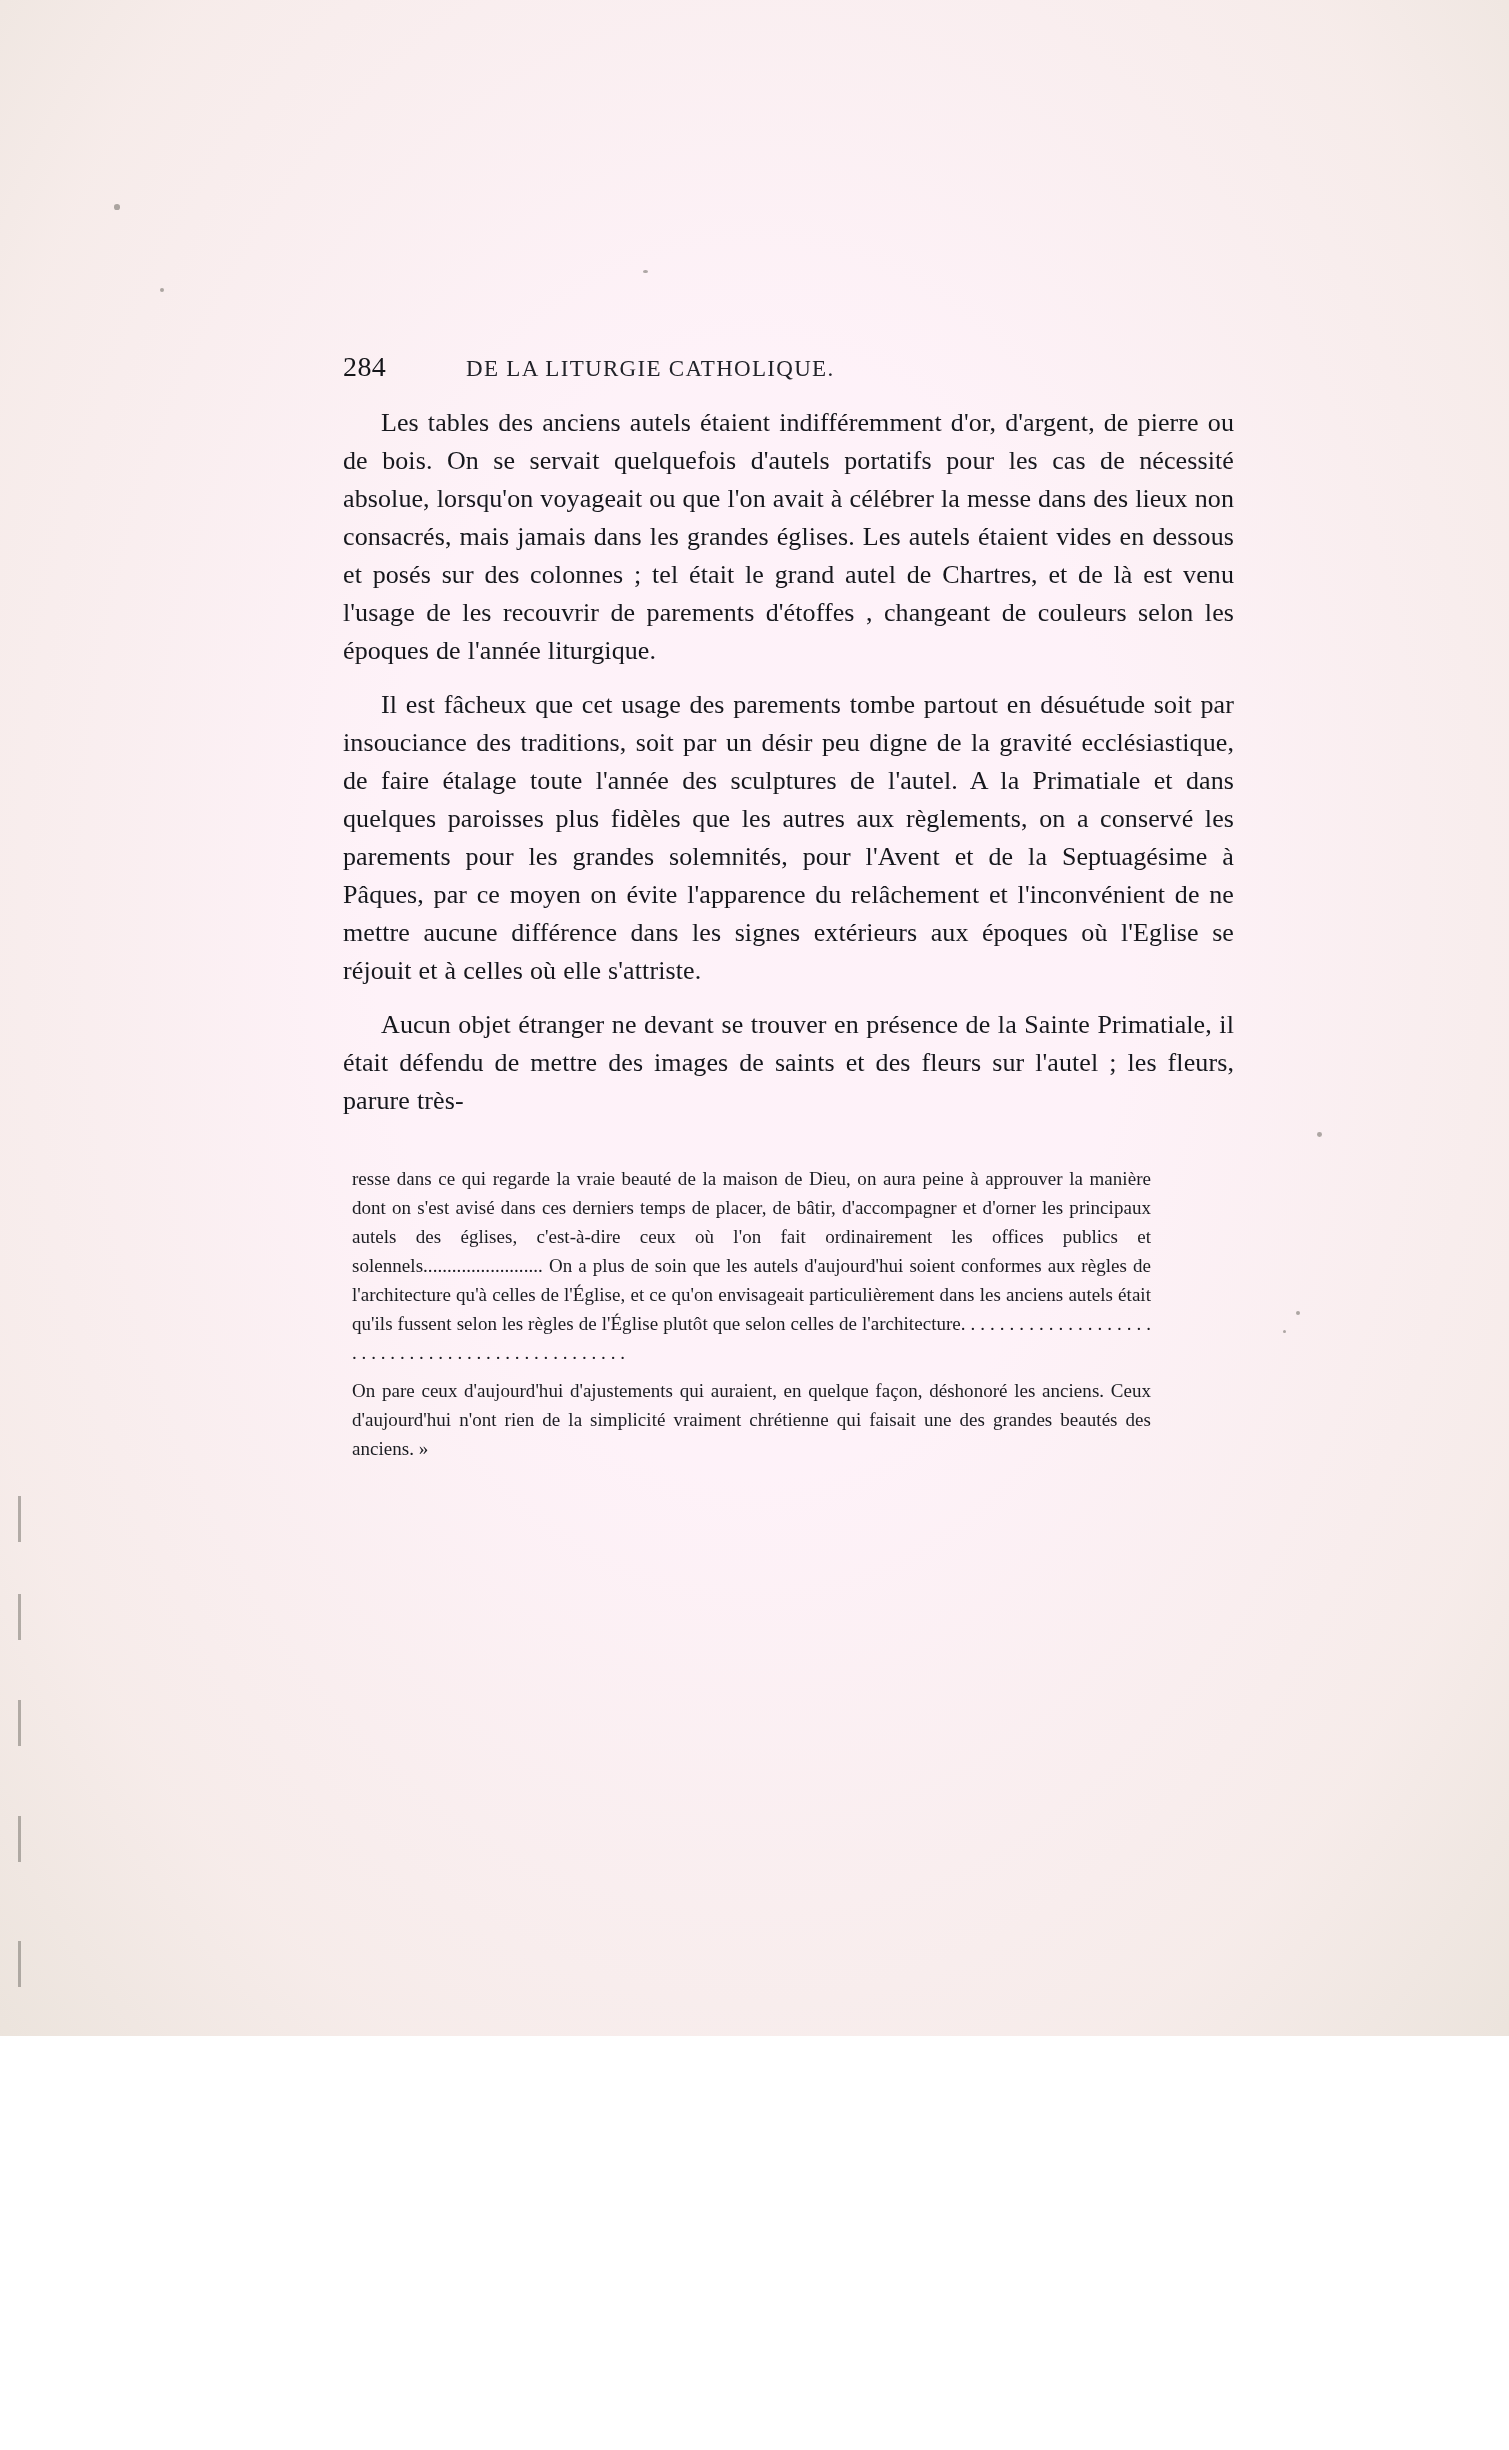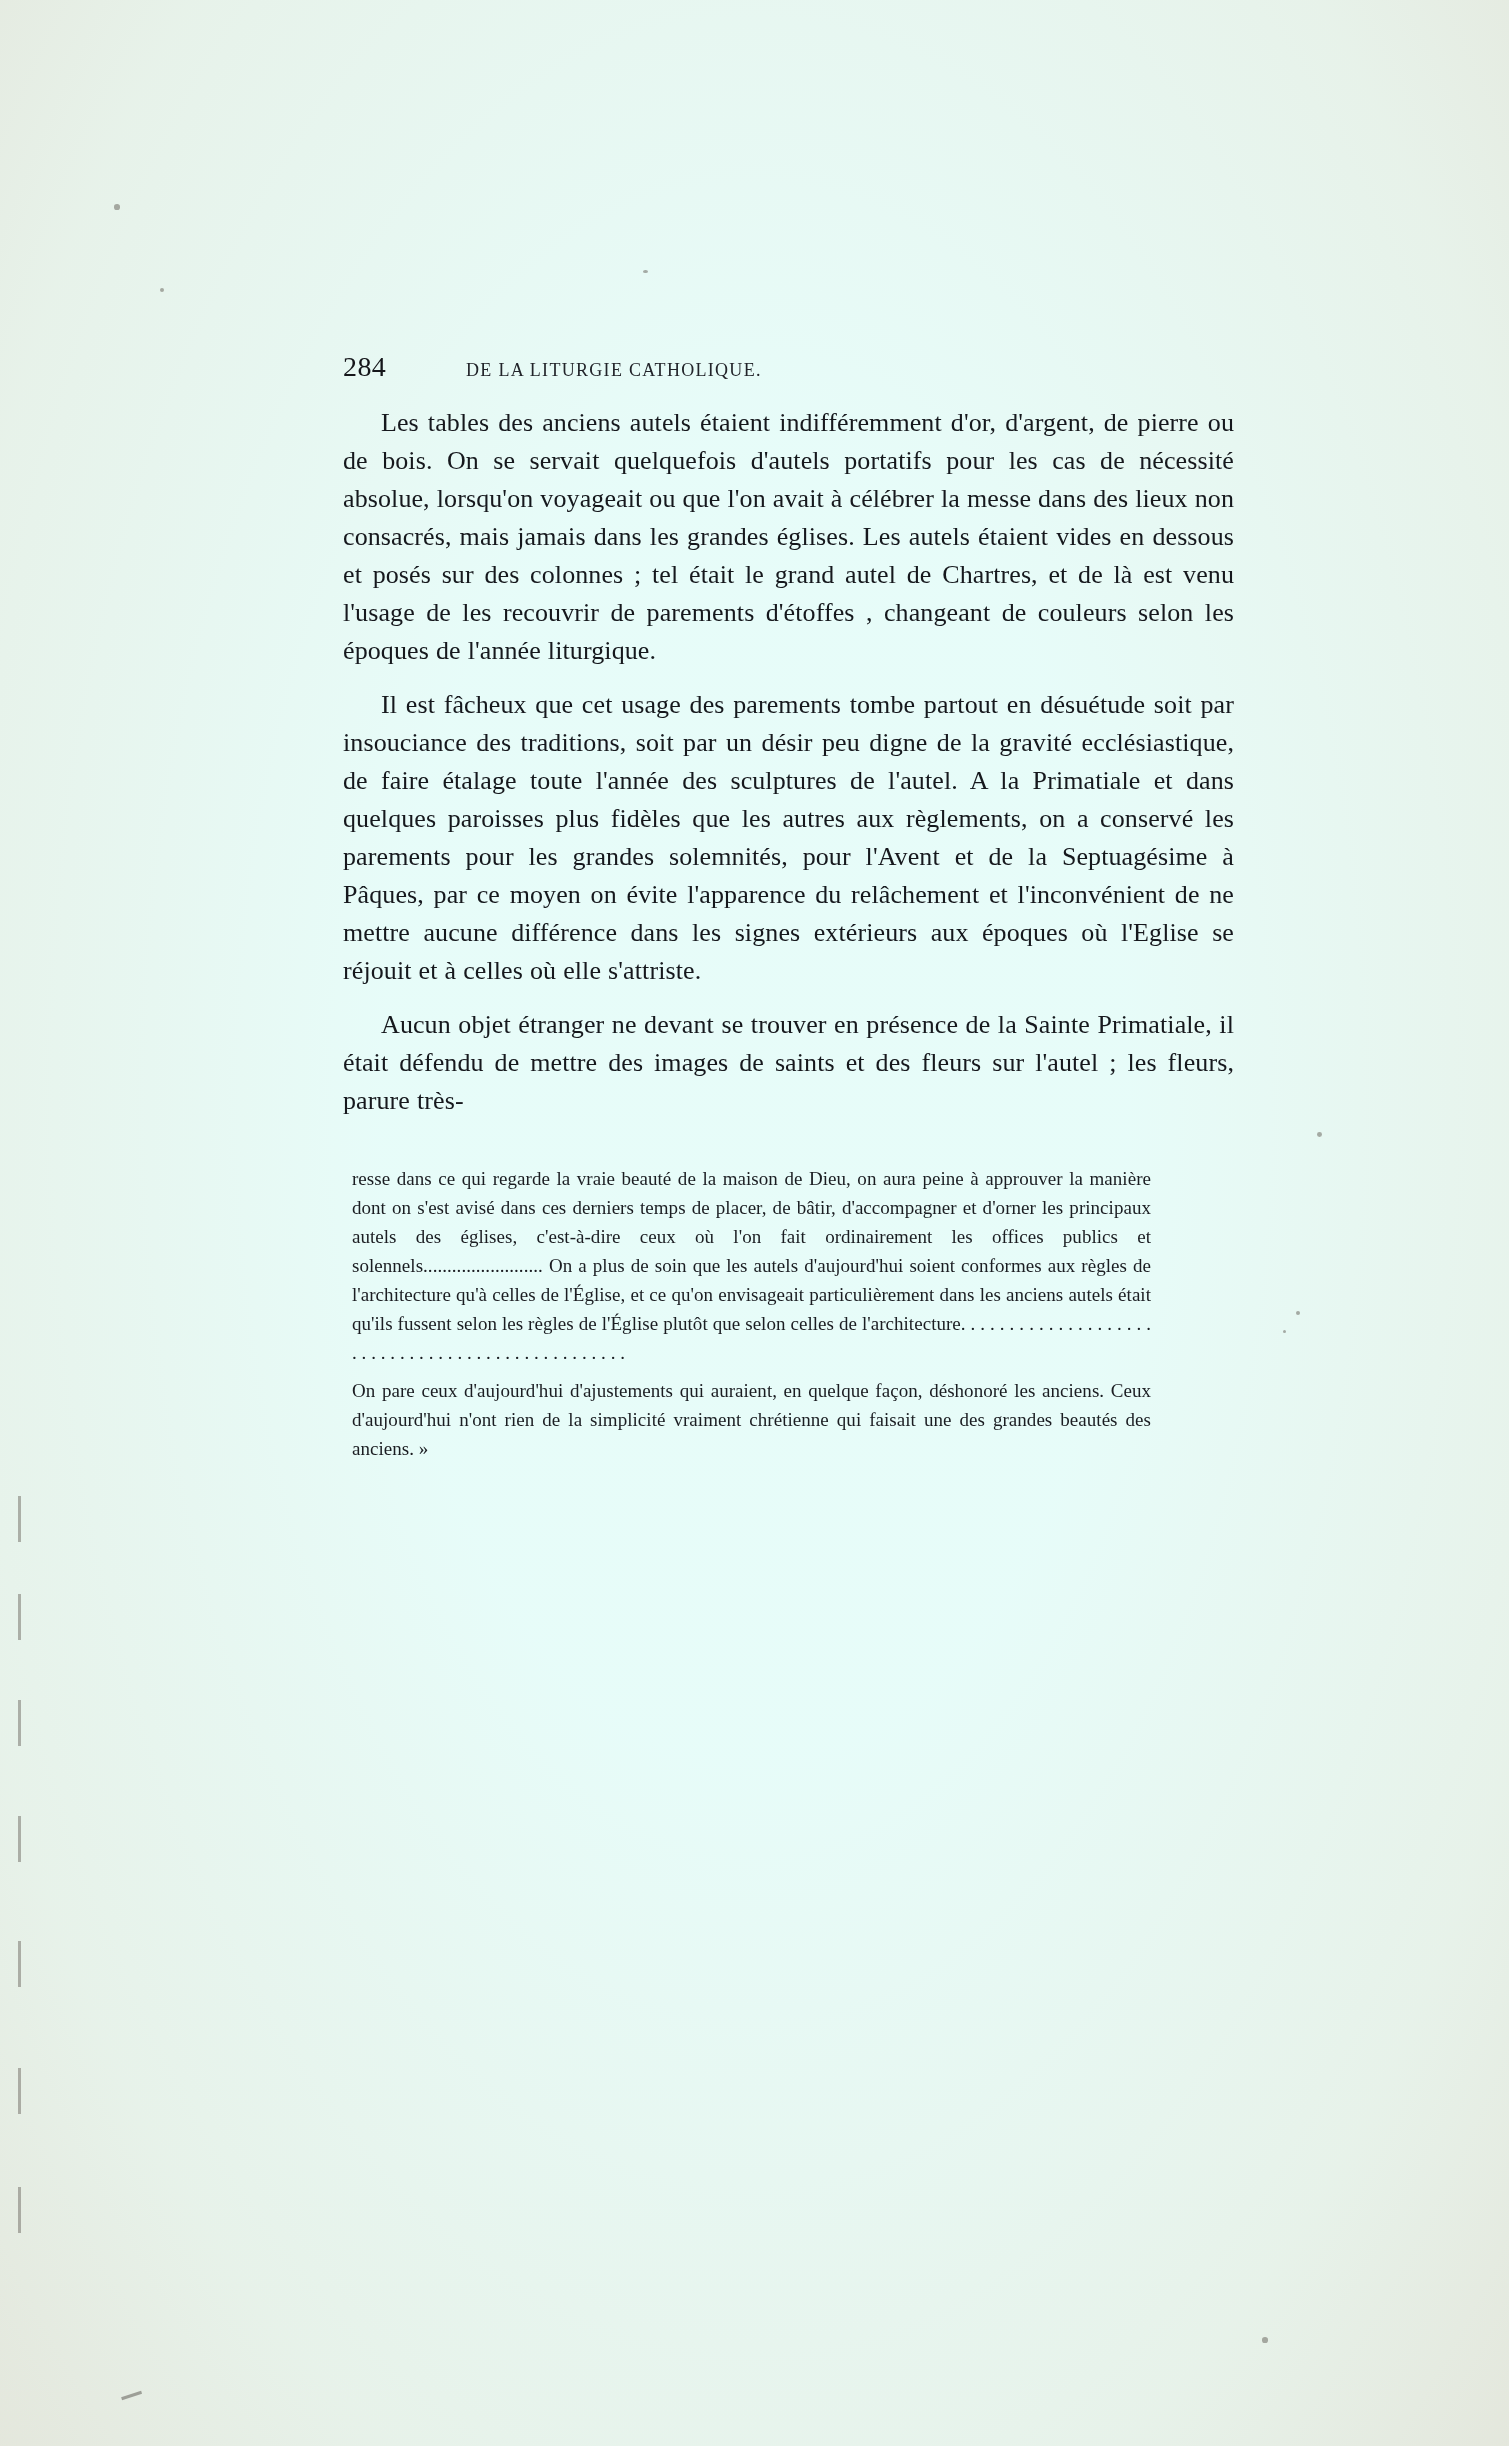"284" .page { background: #5eead4 -> #f9a8d4; height: 2446px -> 2036px }
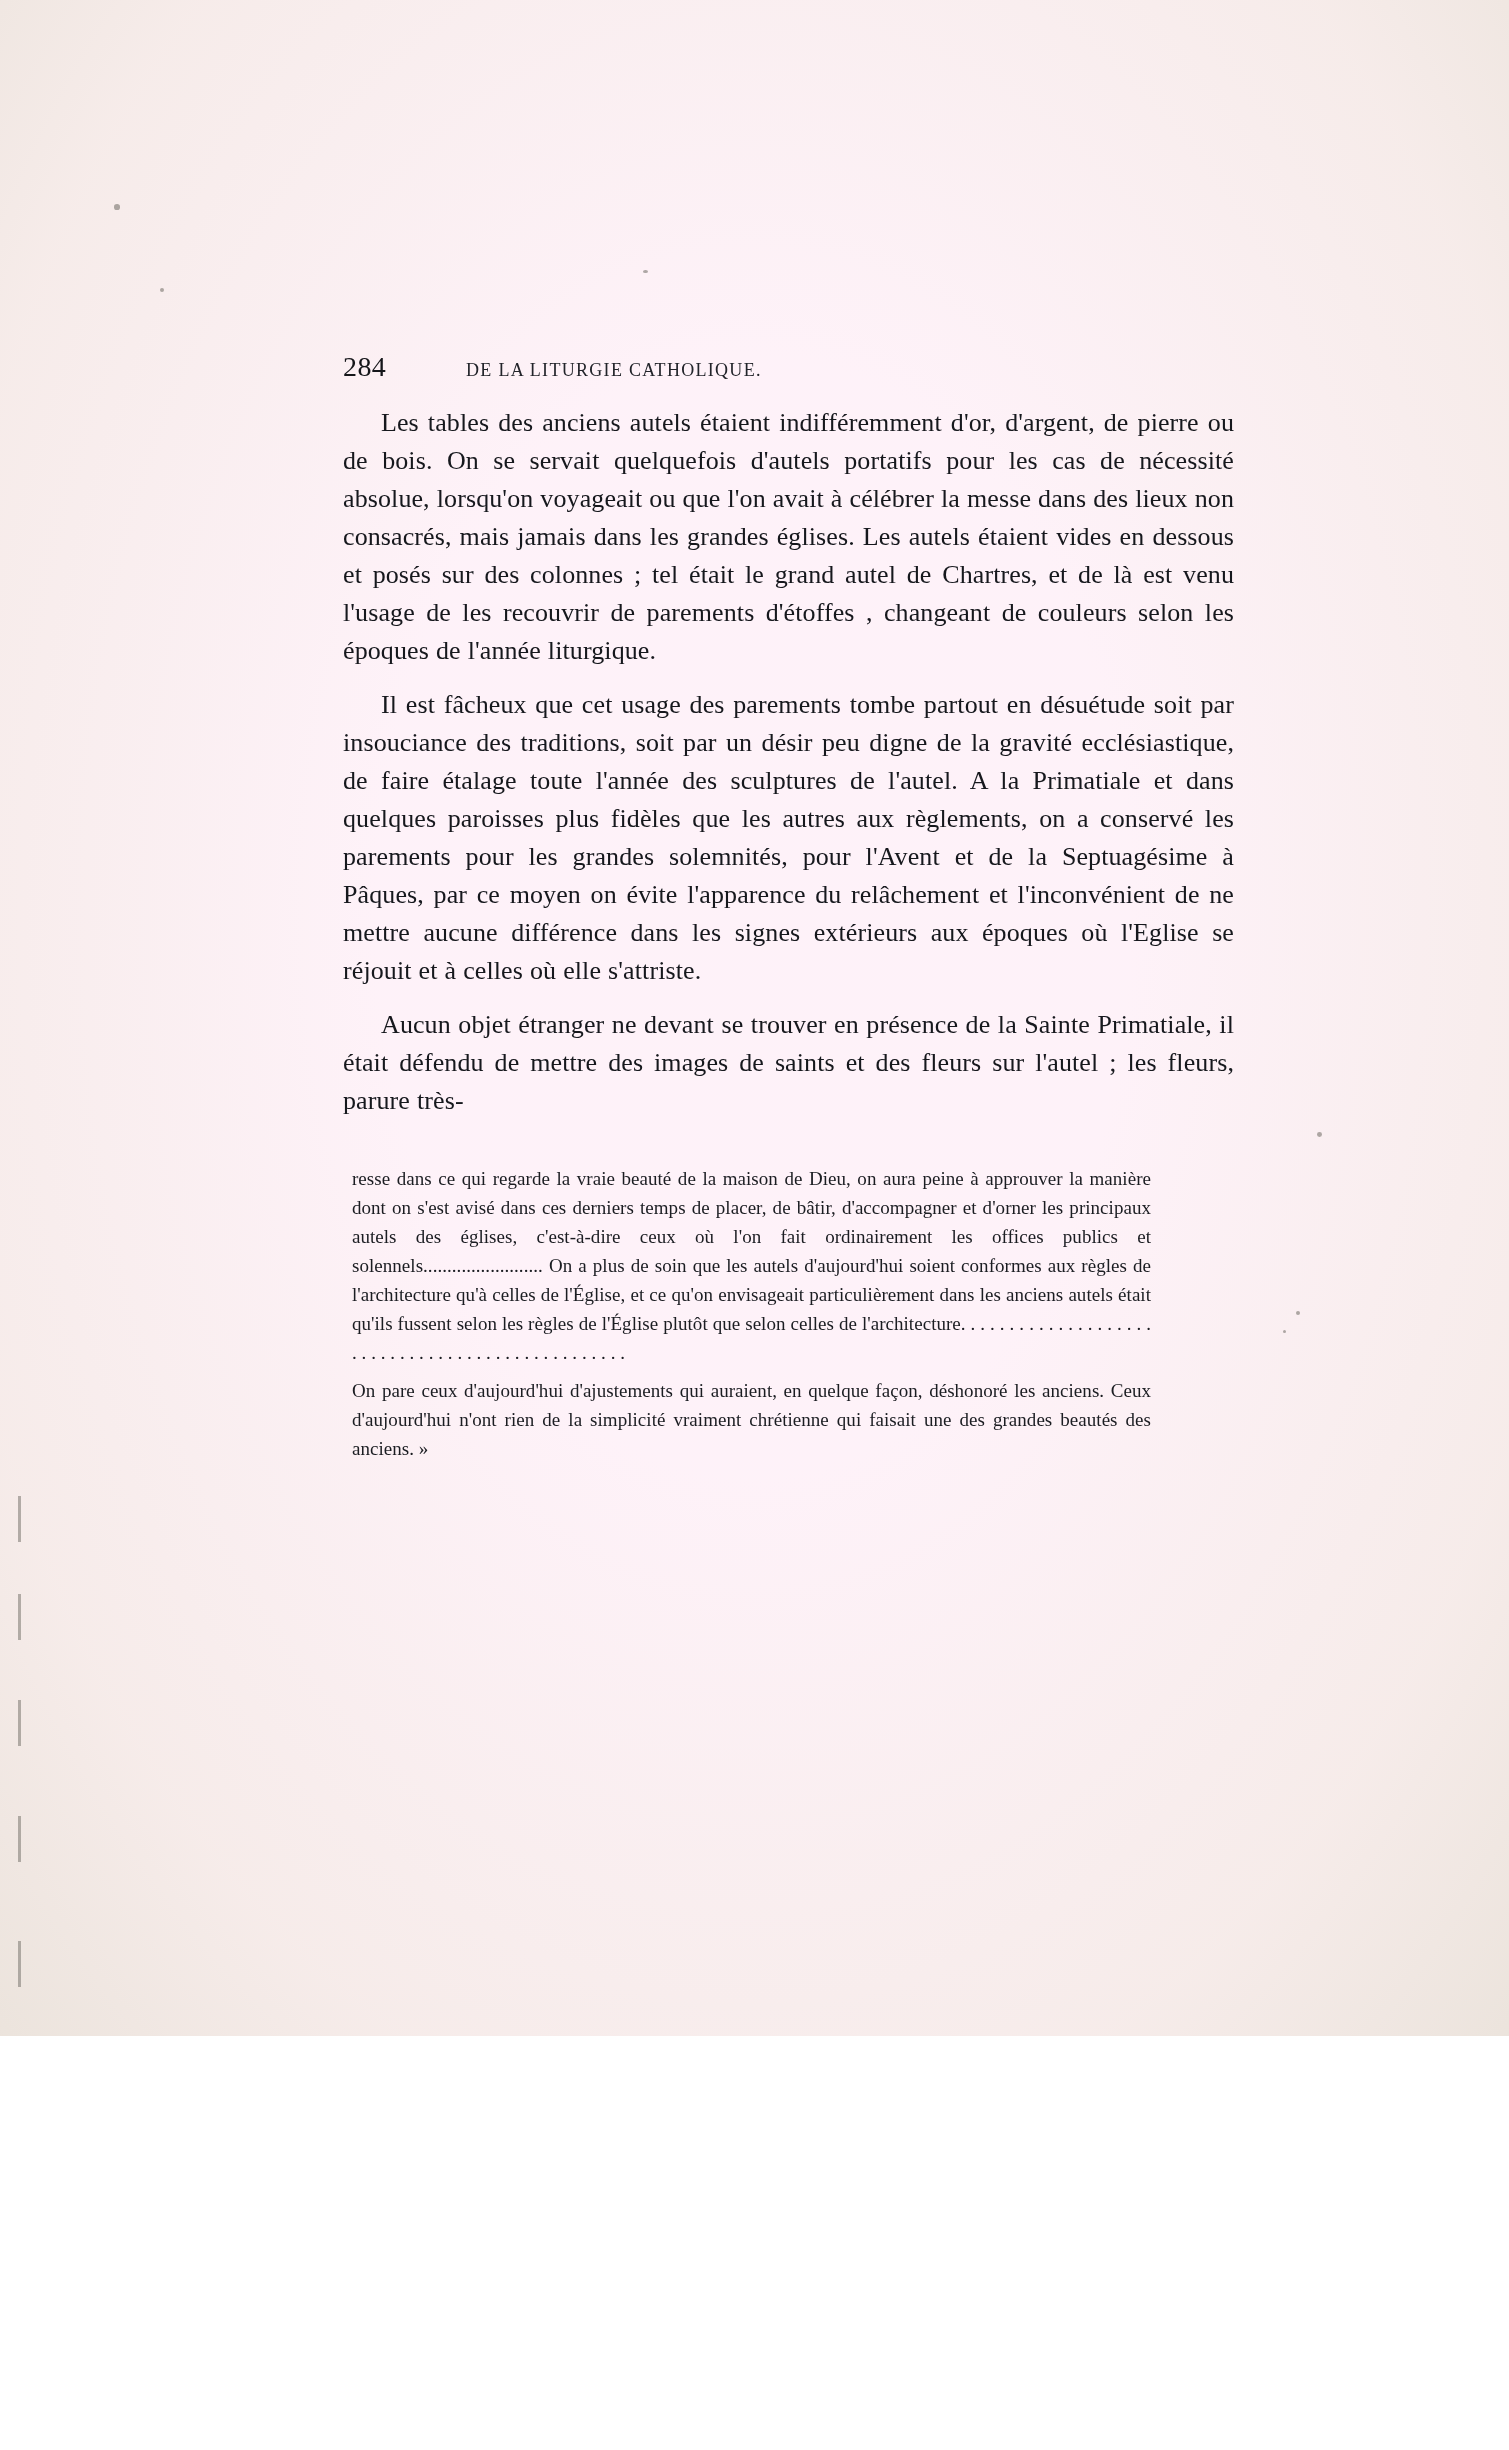"DE LA LITURGIE CATHOLIQUE." .runtitle { font-size: 18px -> 23px }
